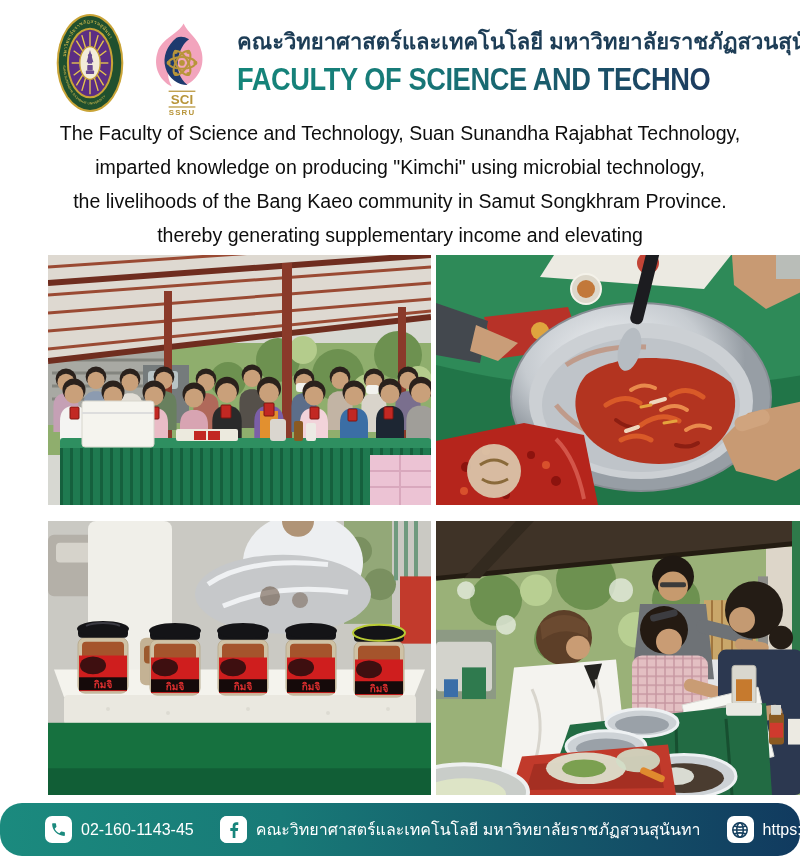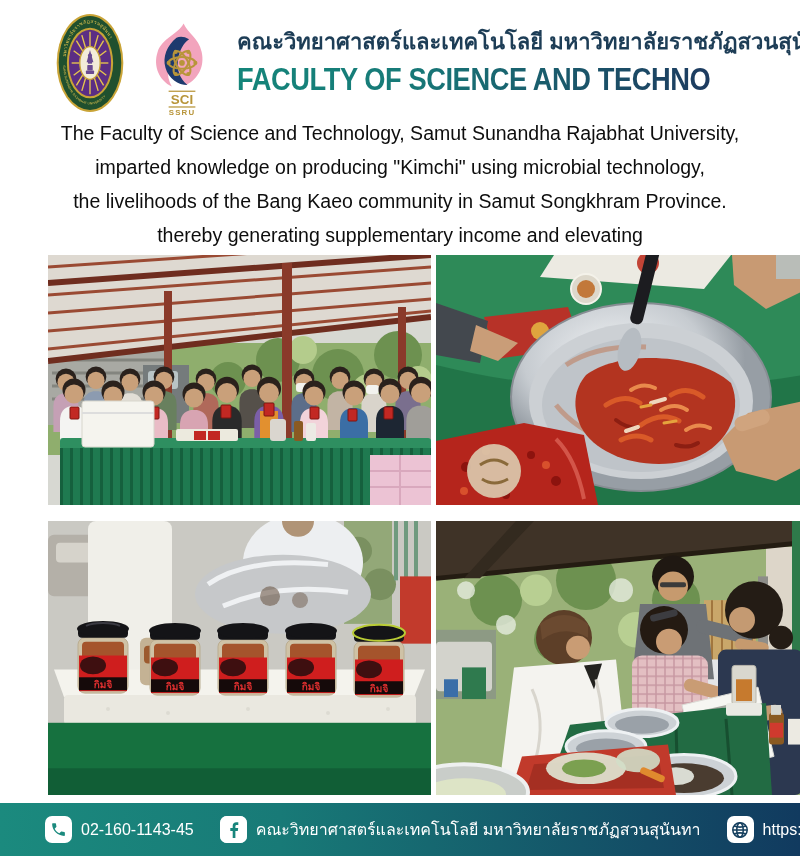"The Faculty of Science and" div { text: Samut Sunandha Rajabhat University -> Suan Sunandha Rajabhat Technology }
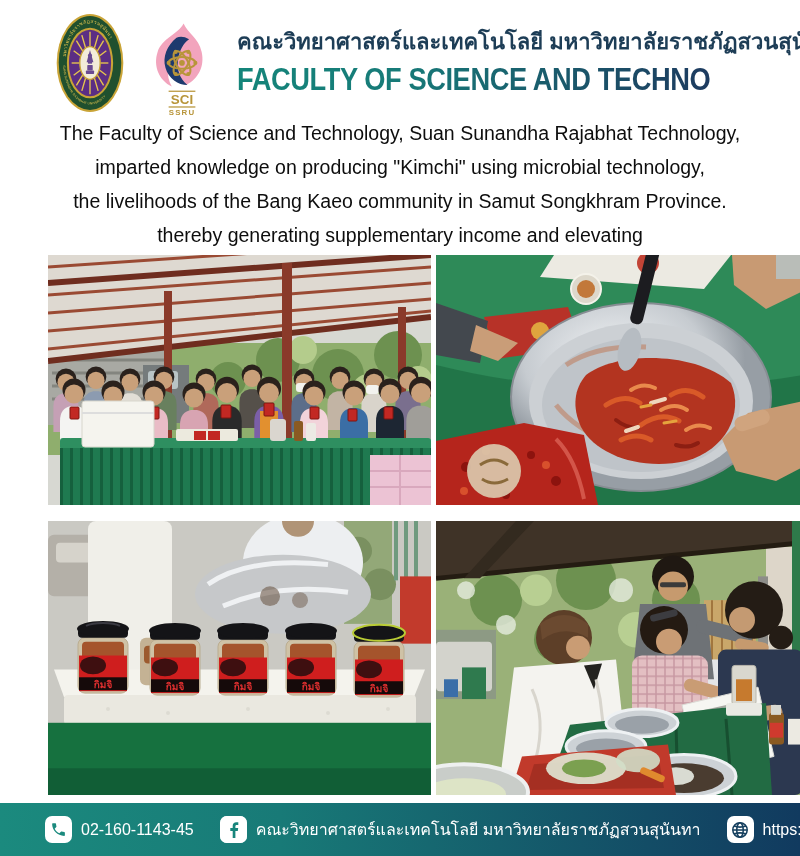"02-160-1143-45" .footer { border-radius: none -> 22px }
